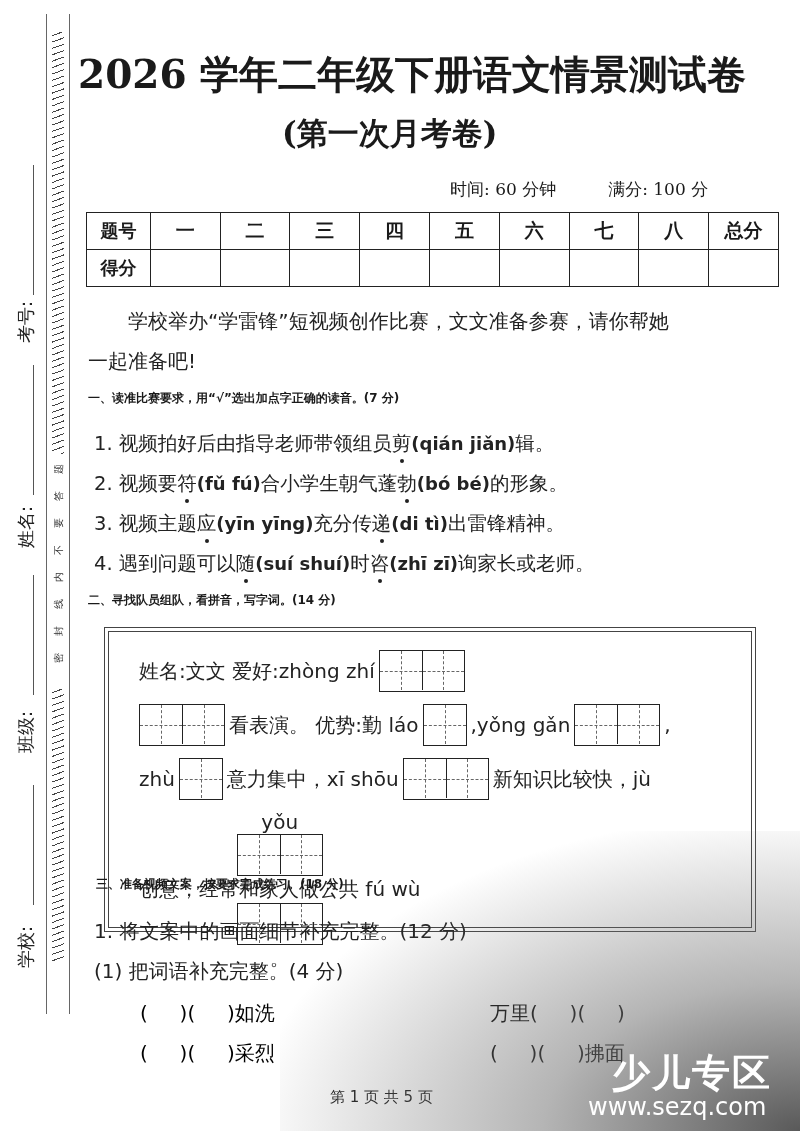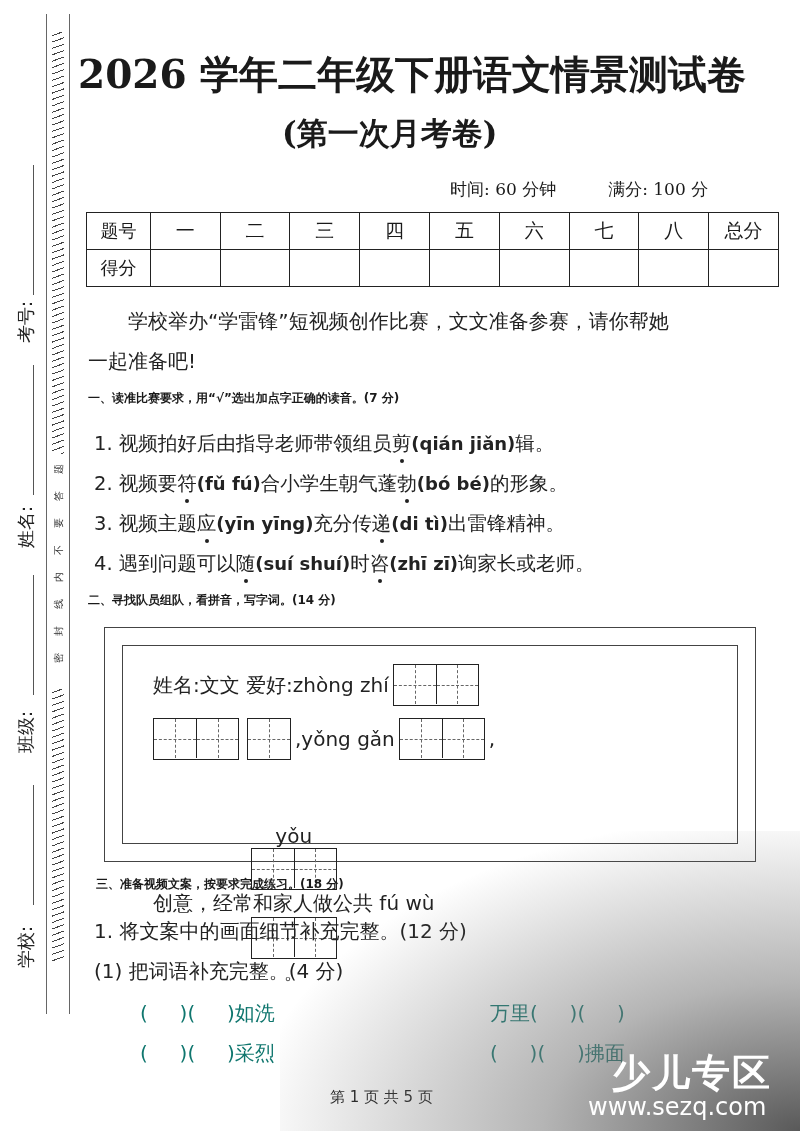"题号" table.score td { font-weight: none -> bold }
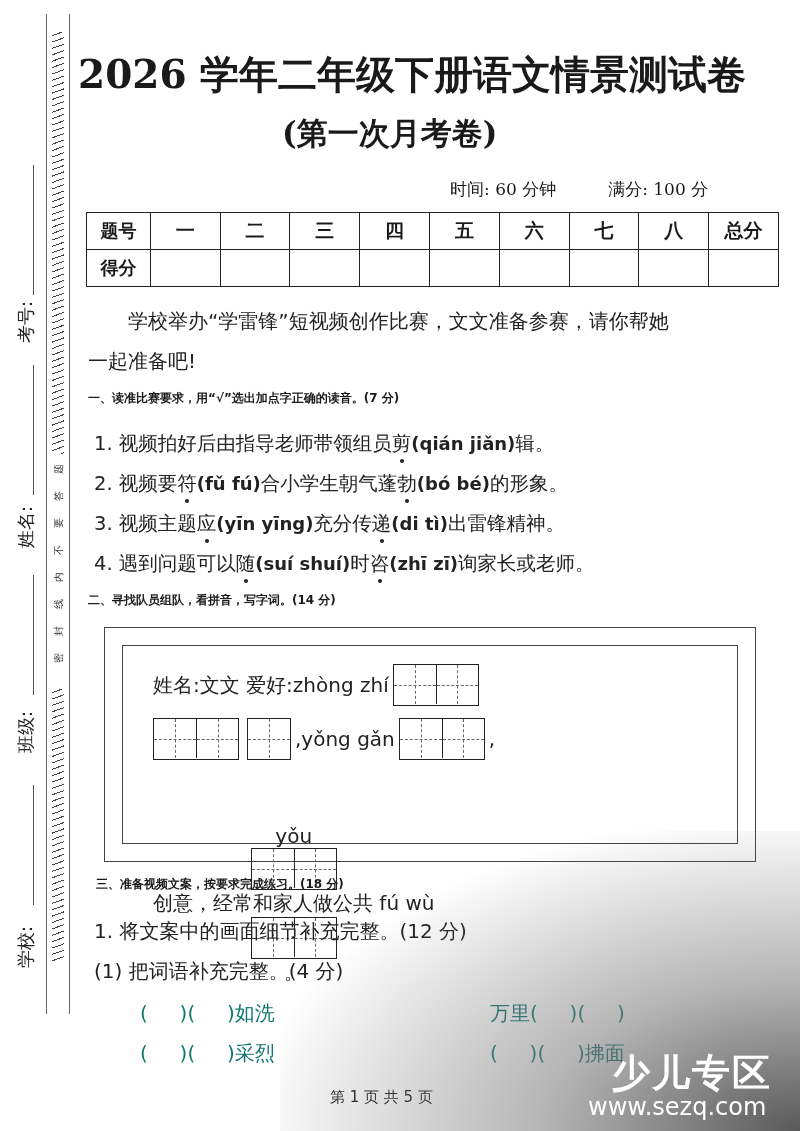"姓名:文文 爱好:zhòng zhí" .box-outer { height: 235px -> 305px; padding: 17px -> 3px }
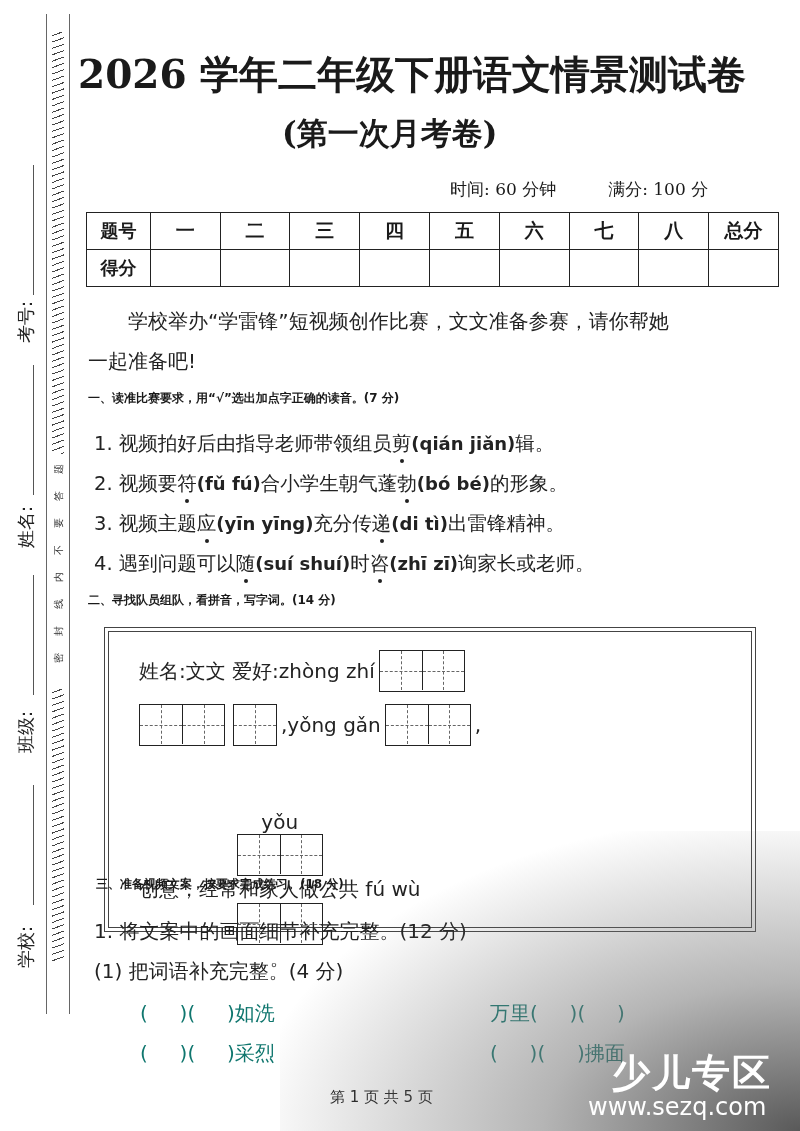"看表演。 优势:勤 láo" span { html: none -> <span>看表演。 优势:勤 láo</span> }
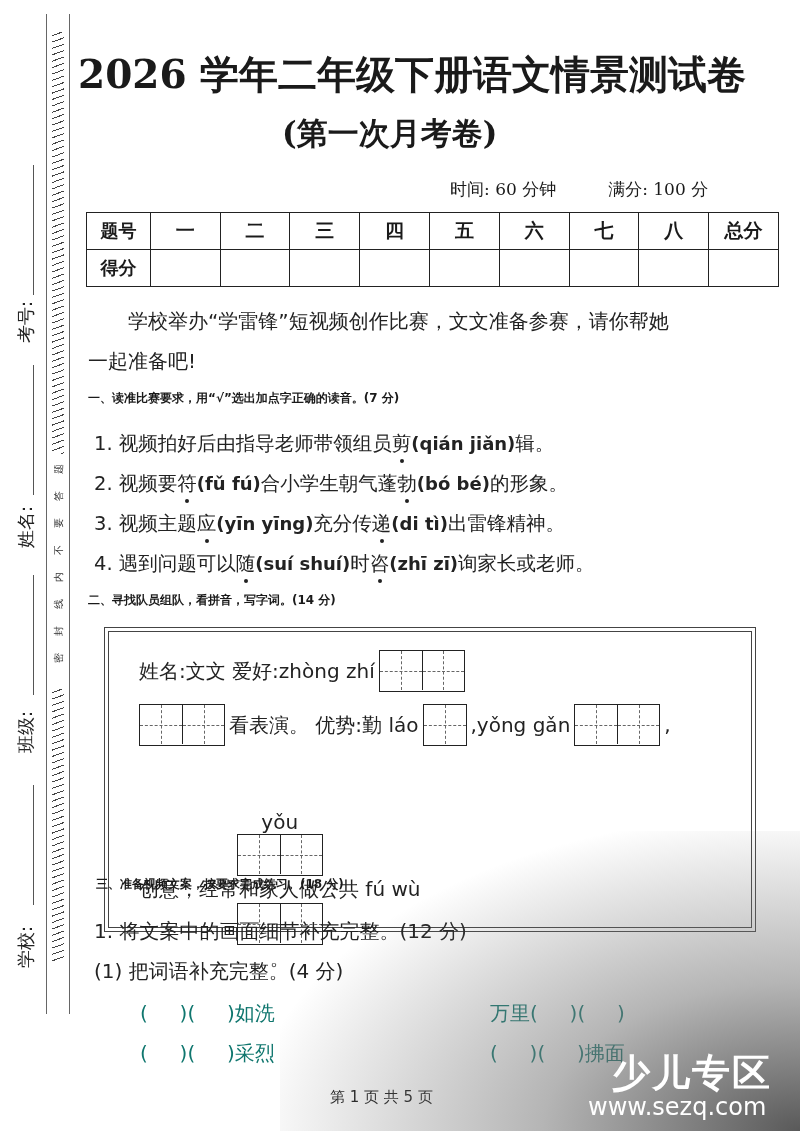"zhù" div.line { html: none -> <div> <span>zhù</span> <span> <span></span> </span> <span>意力集中，xī shōu</span> <span> <span></span> <span></span> </span> <span>新知识比较快，jù</span> </div> }
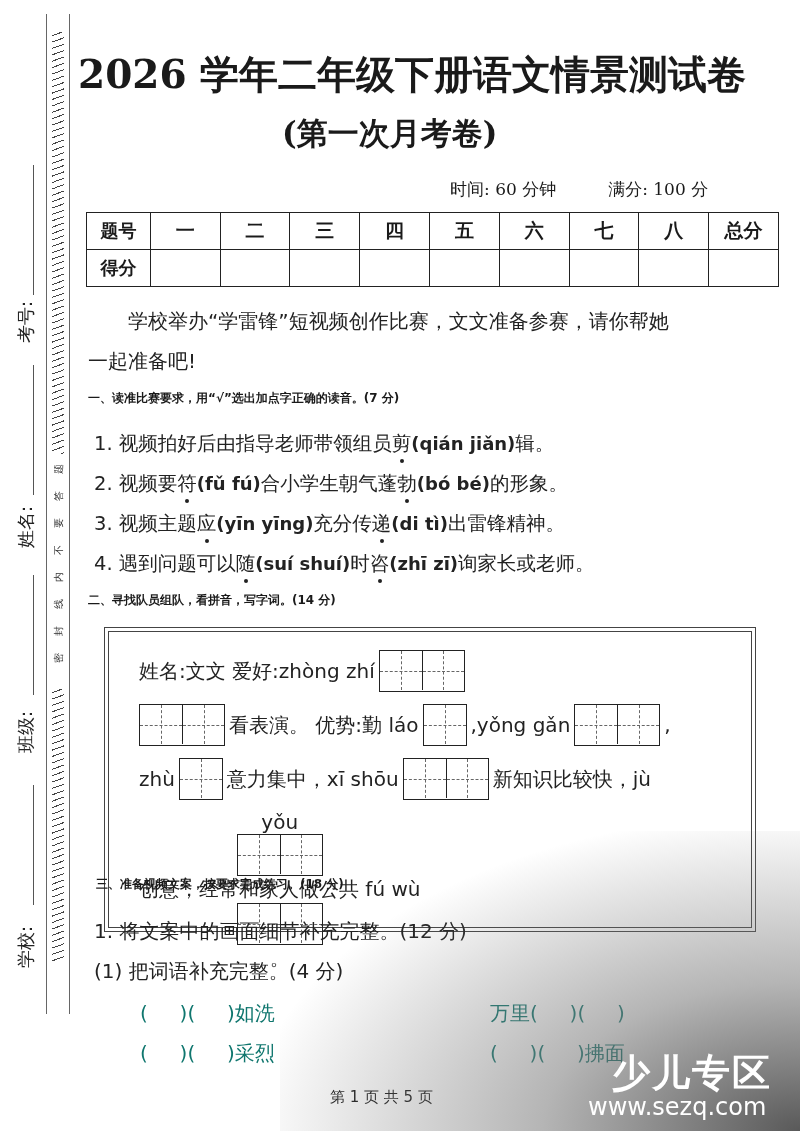"( )( )如洗" .fill { color: #0f766e -> #000000 }
